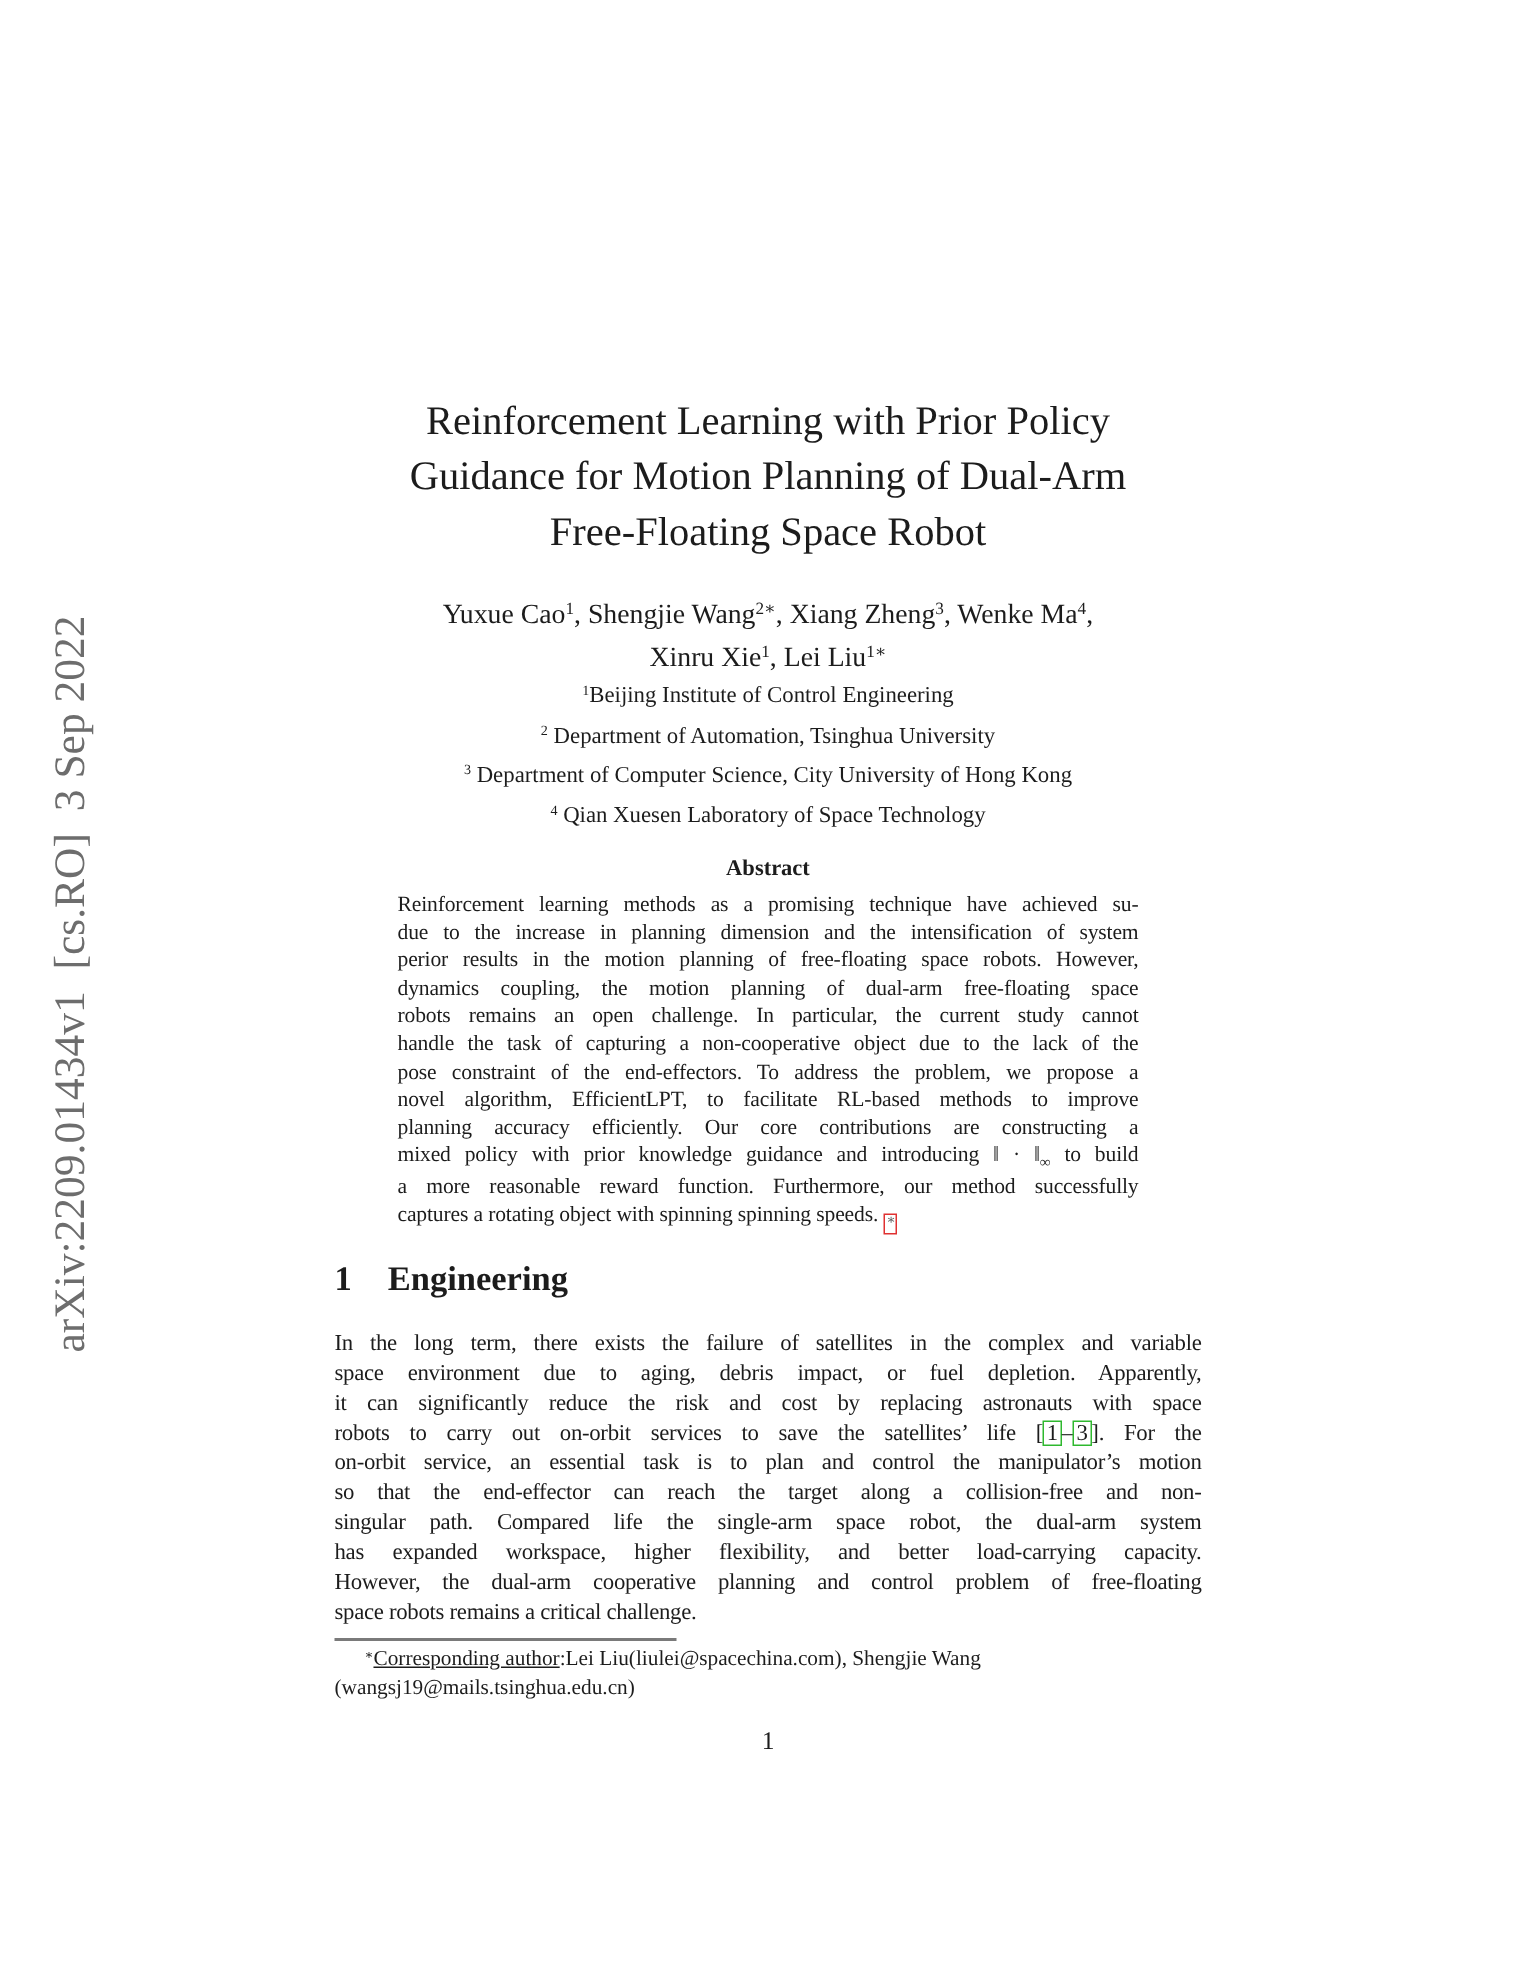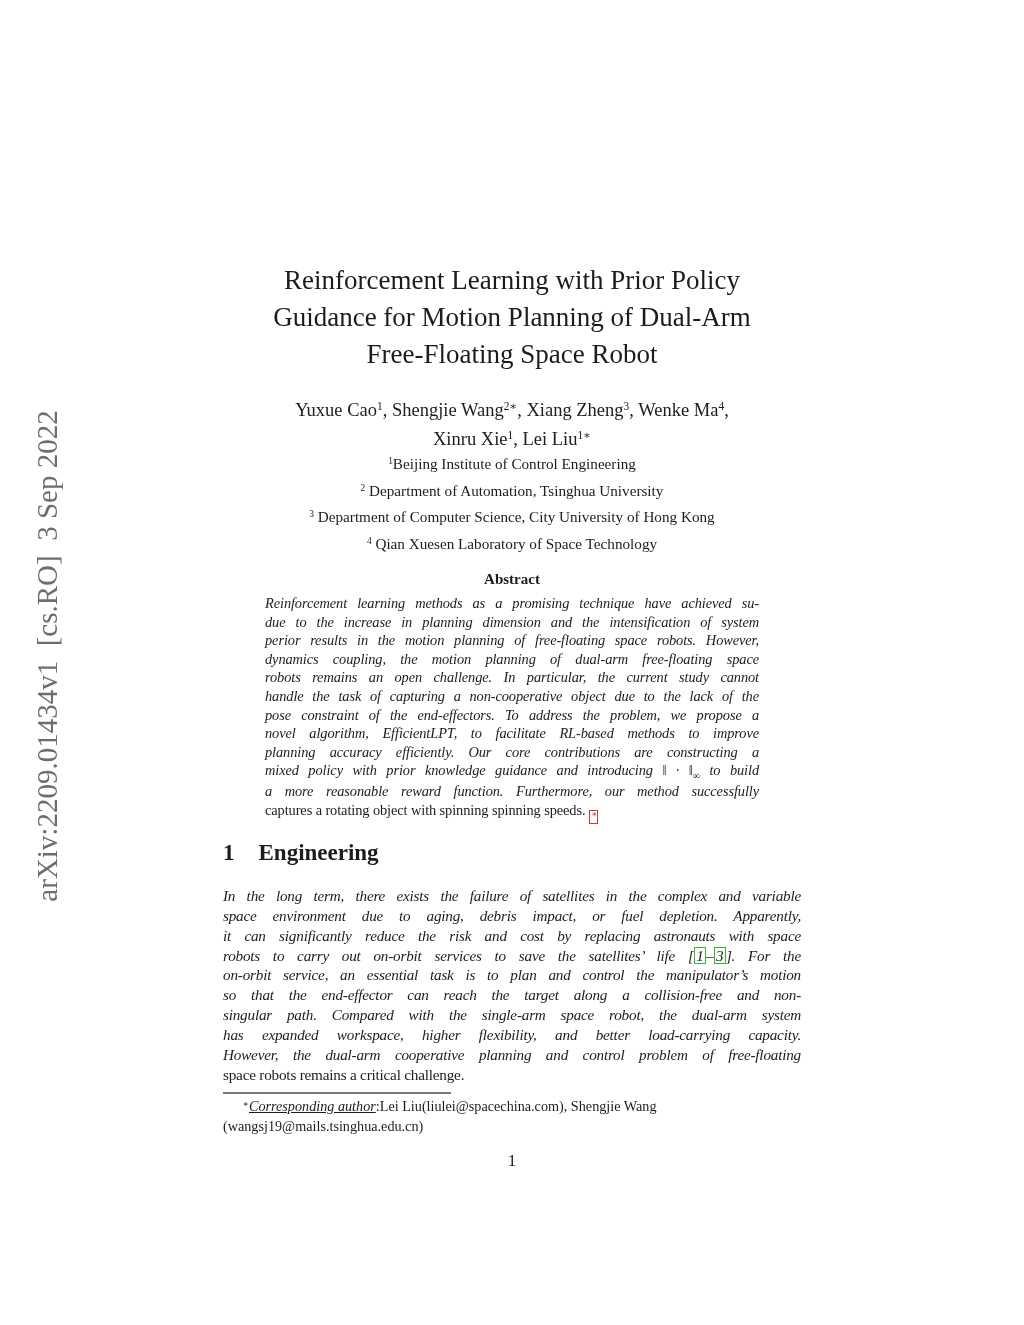"Reinforcement learning methods as a" .jl { font-style: italic -> none }
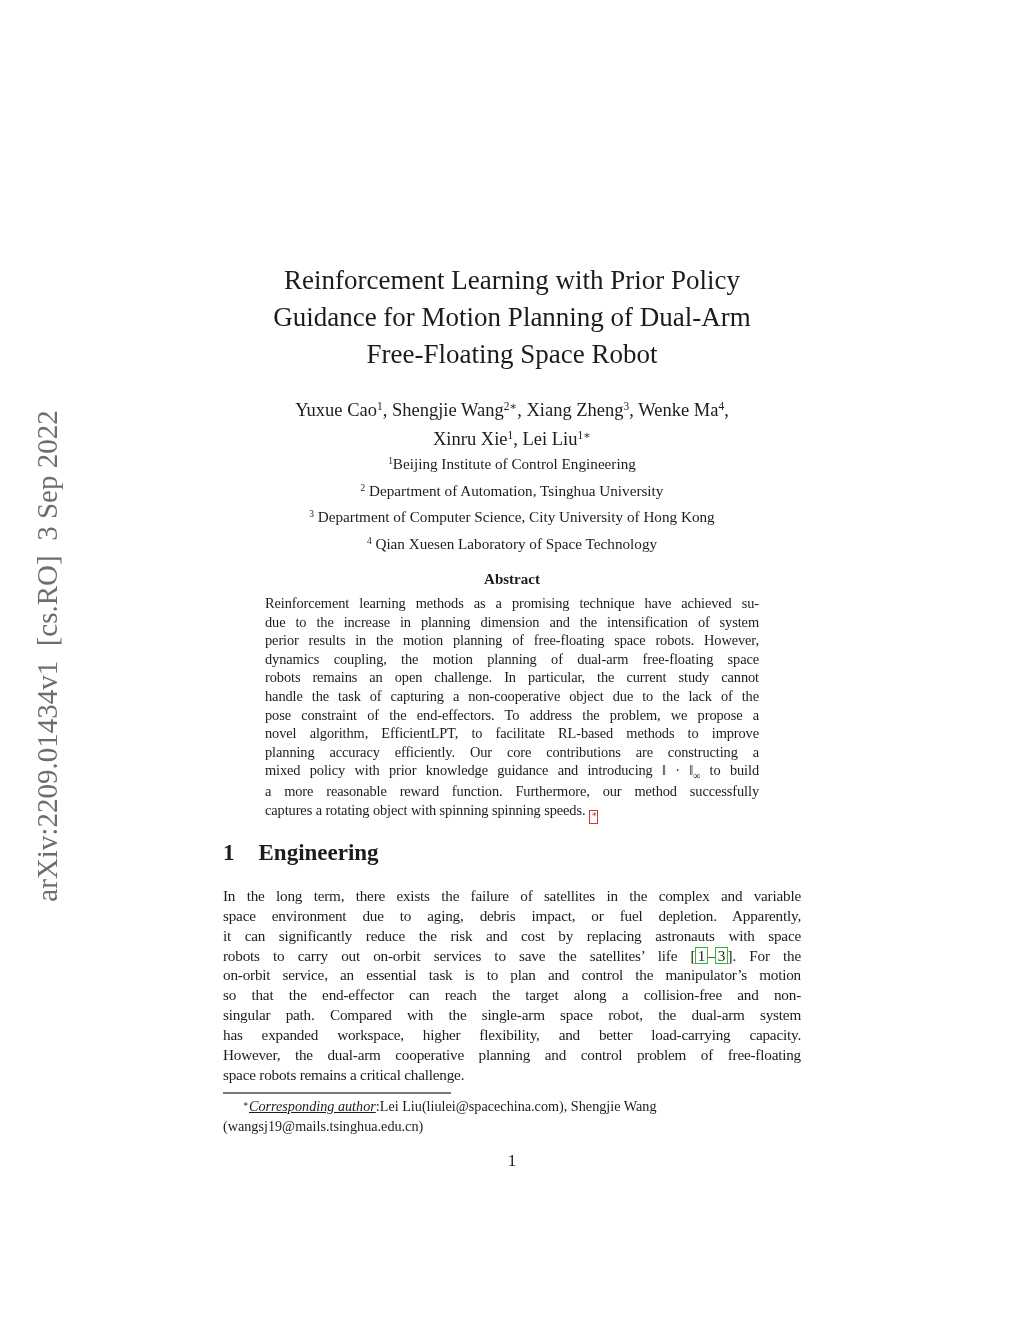"singular path. Compared with the" div.jl { text: with -> life }
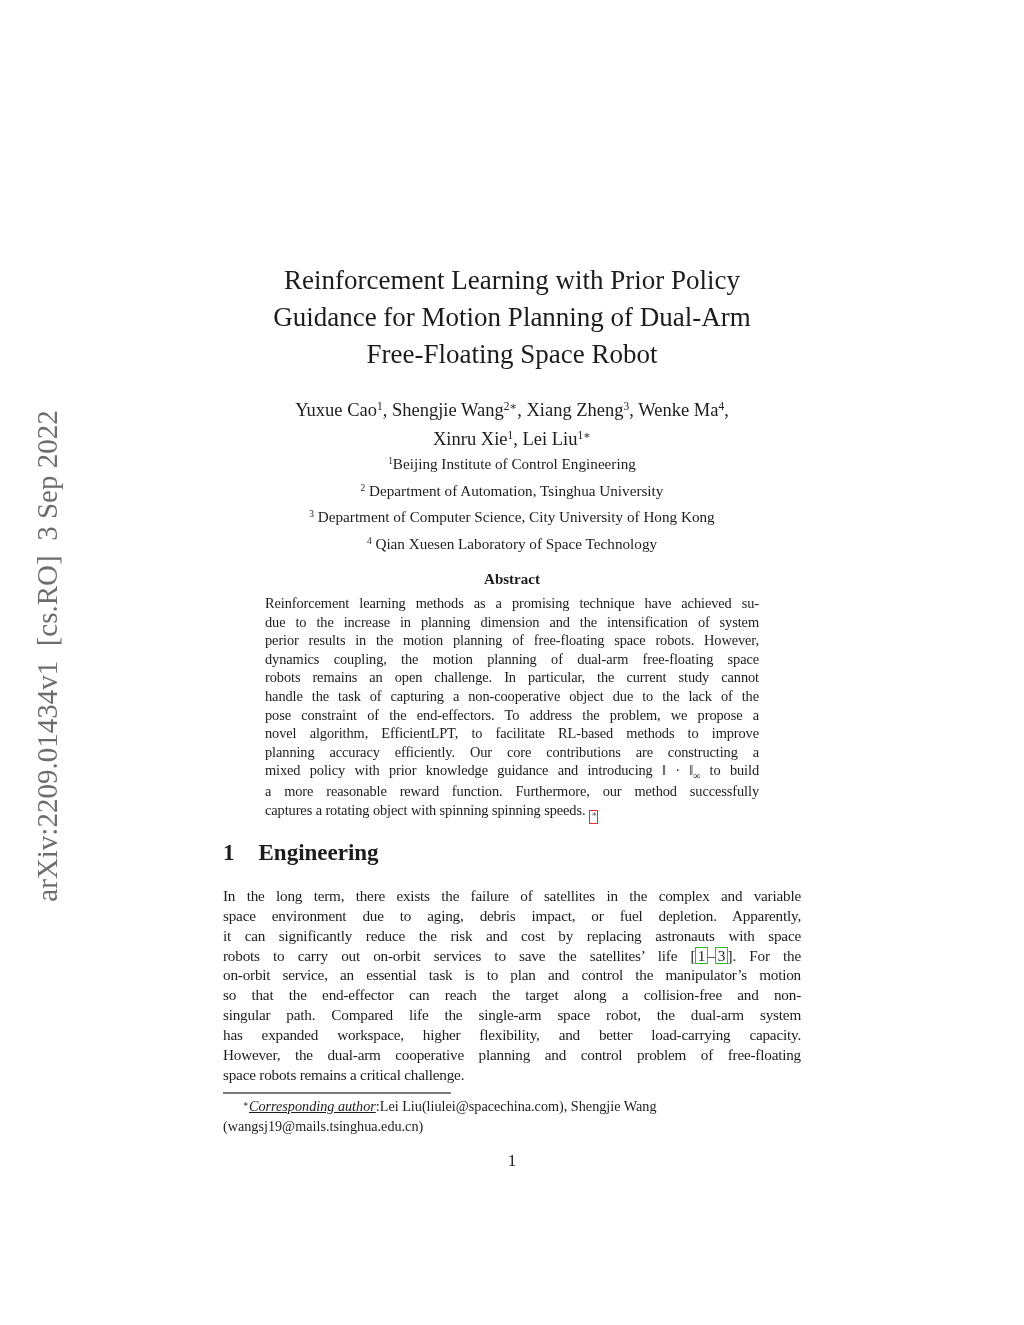"Corresponding author" .fn-label { font-style: italic -> none }
